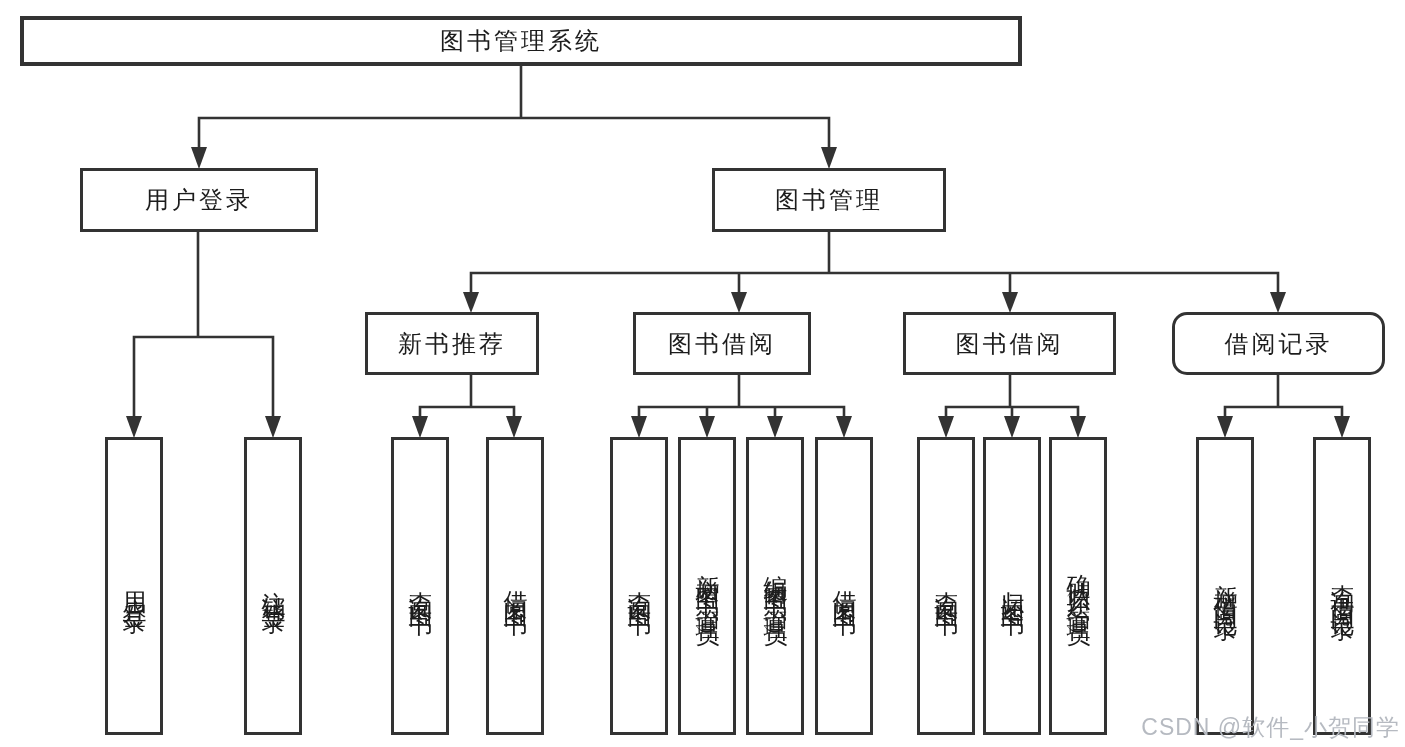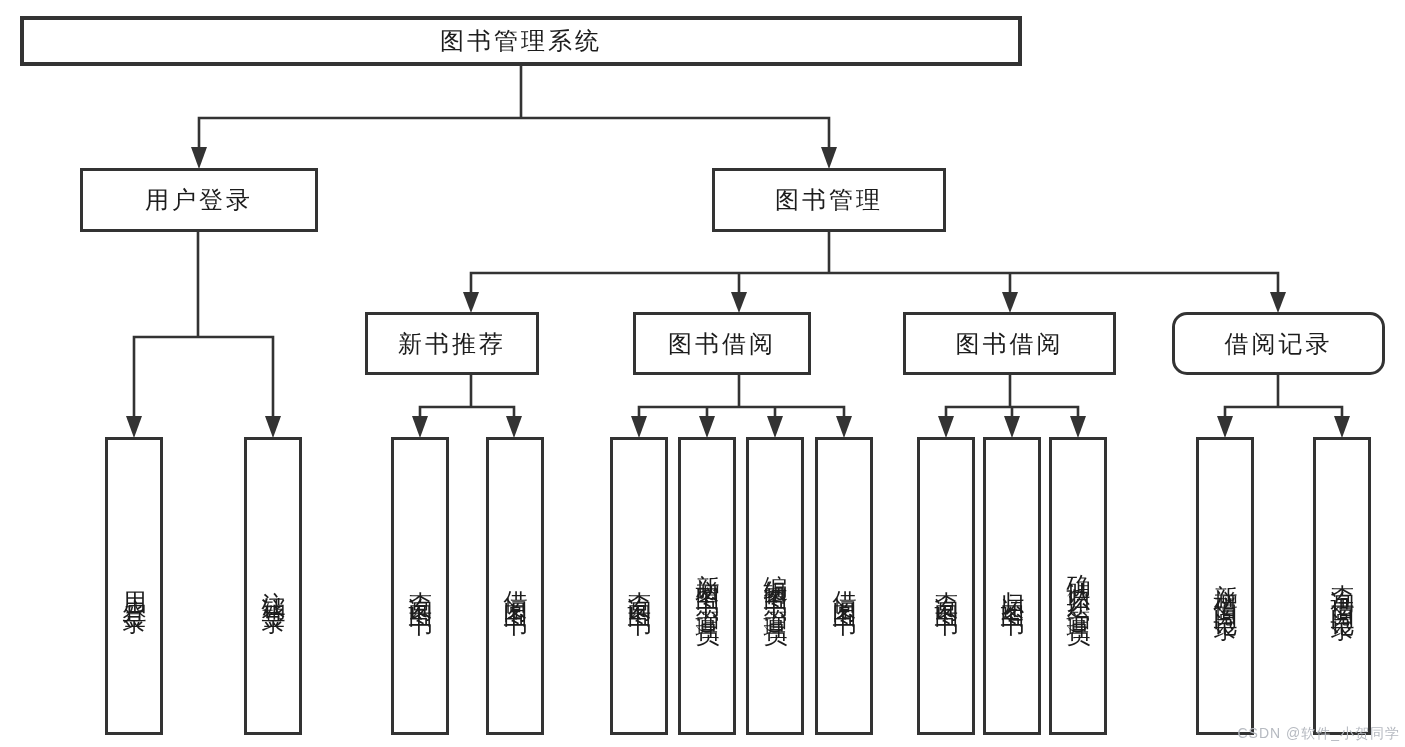"CSDN @软件_小贺同学" .watermark { font-size: 14px -> 23px }
